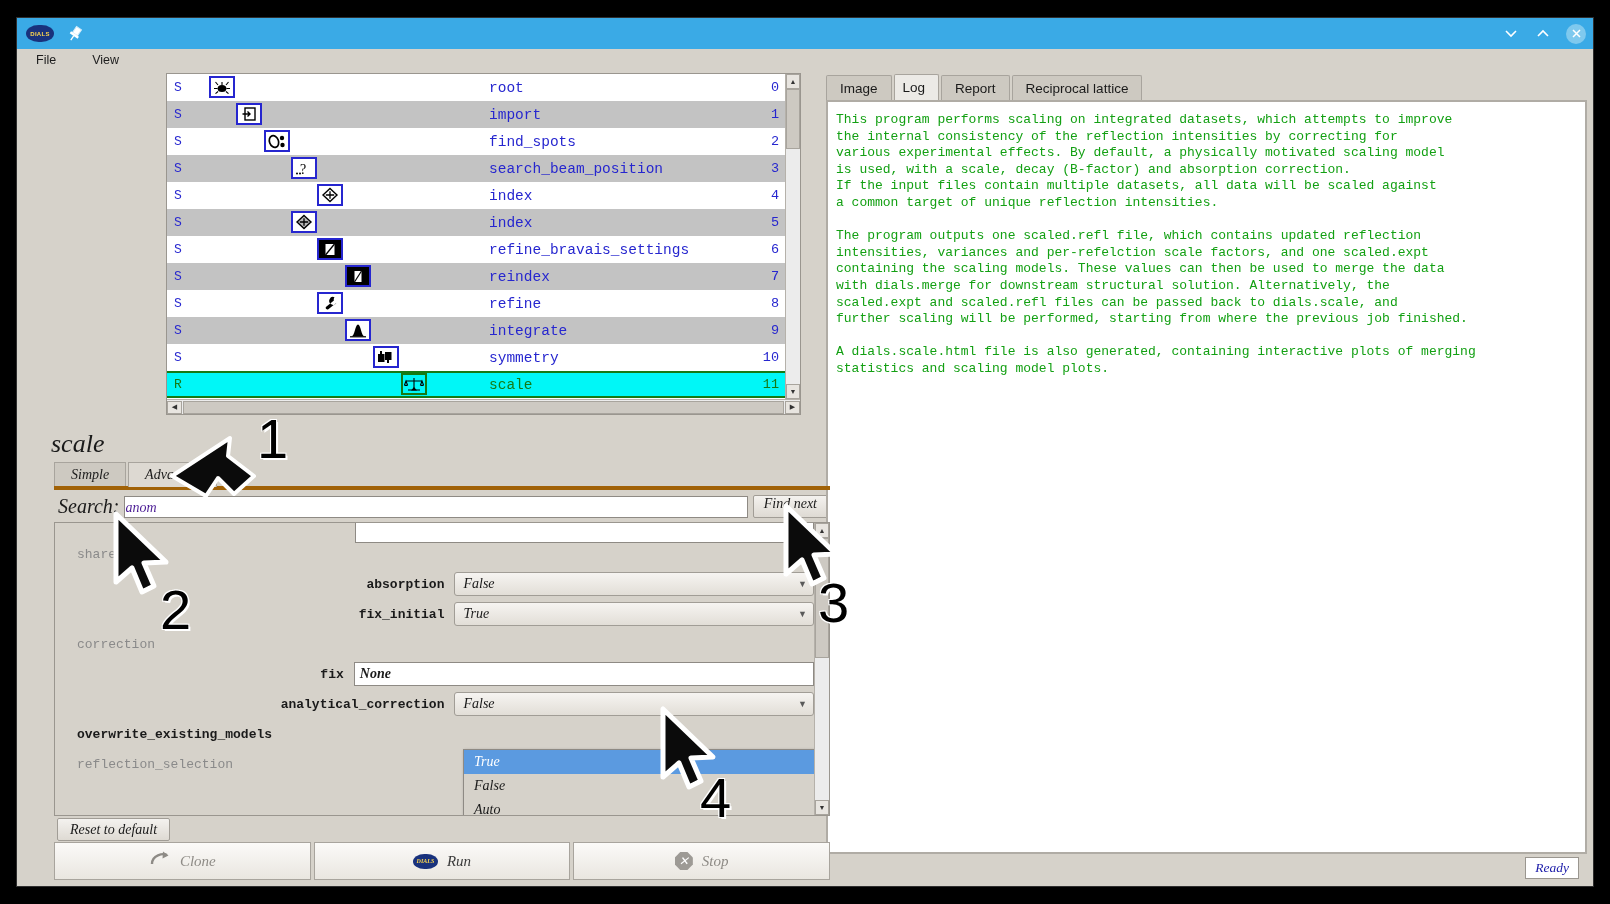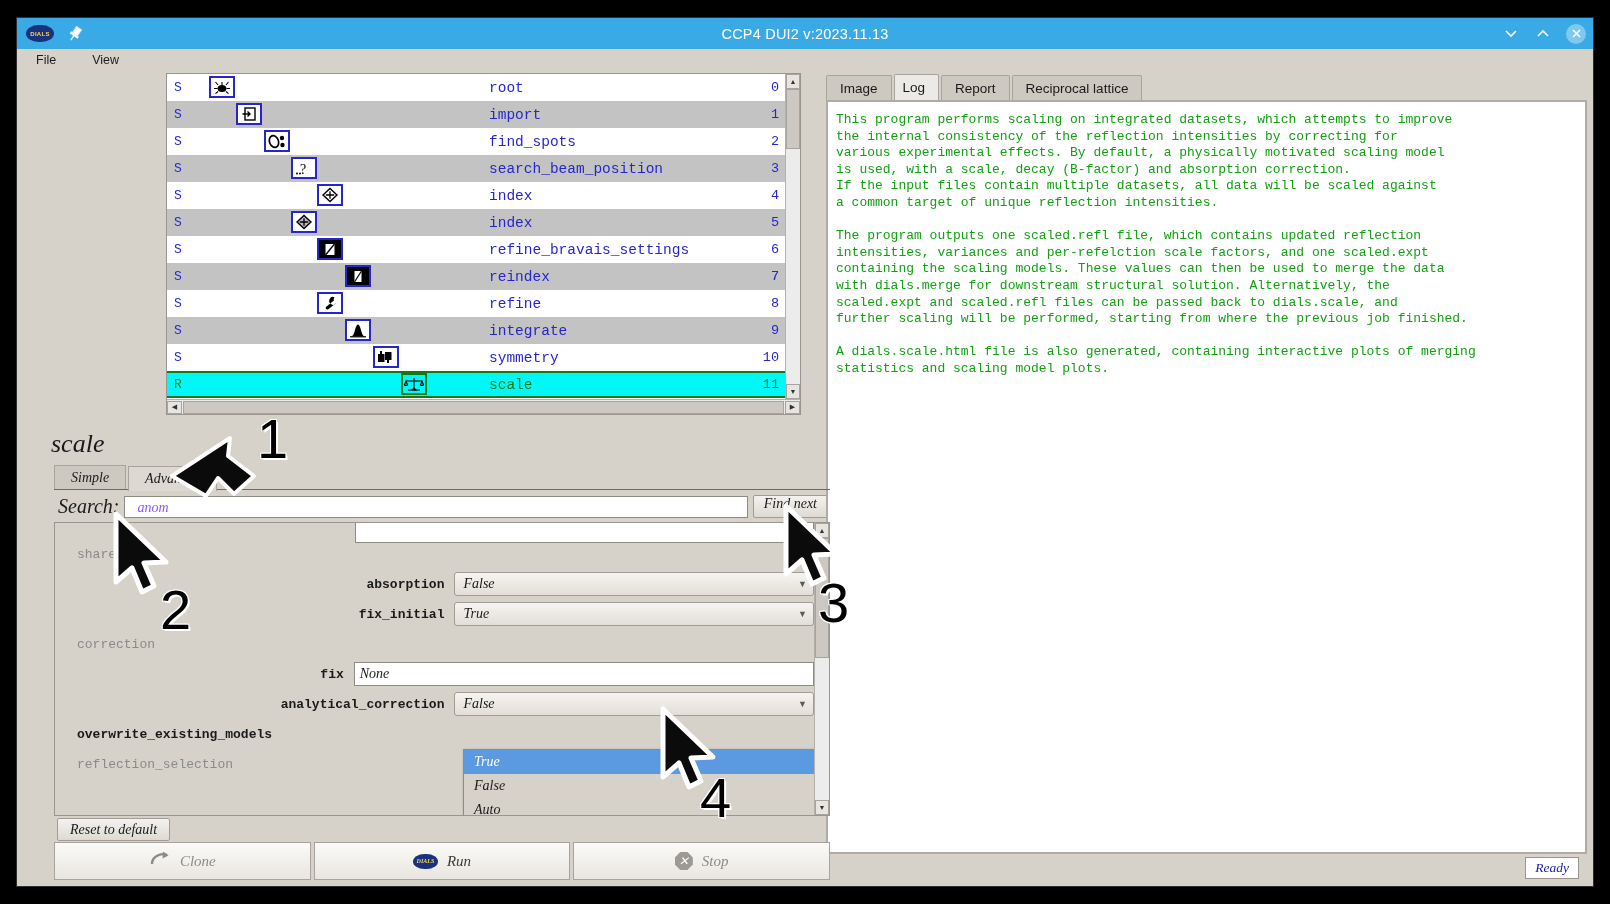"CCP4 DUI2 v:2023.11.13" div.title { html: <div>CCP4 DUI2 v:2023.11.13</div> -> none }
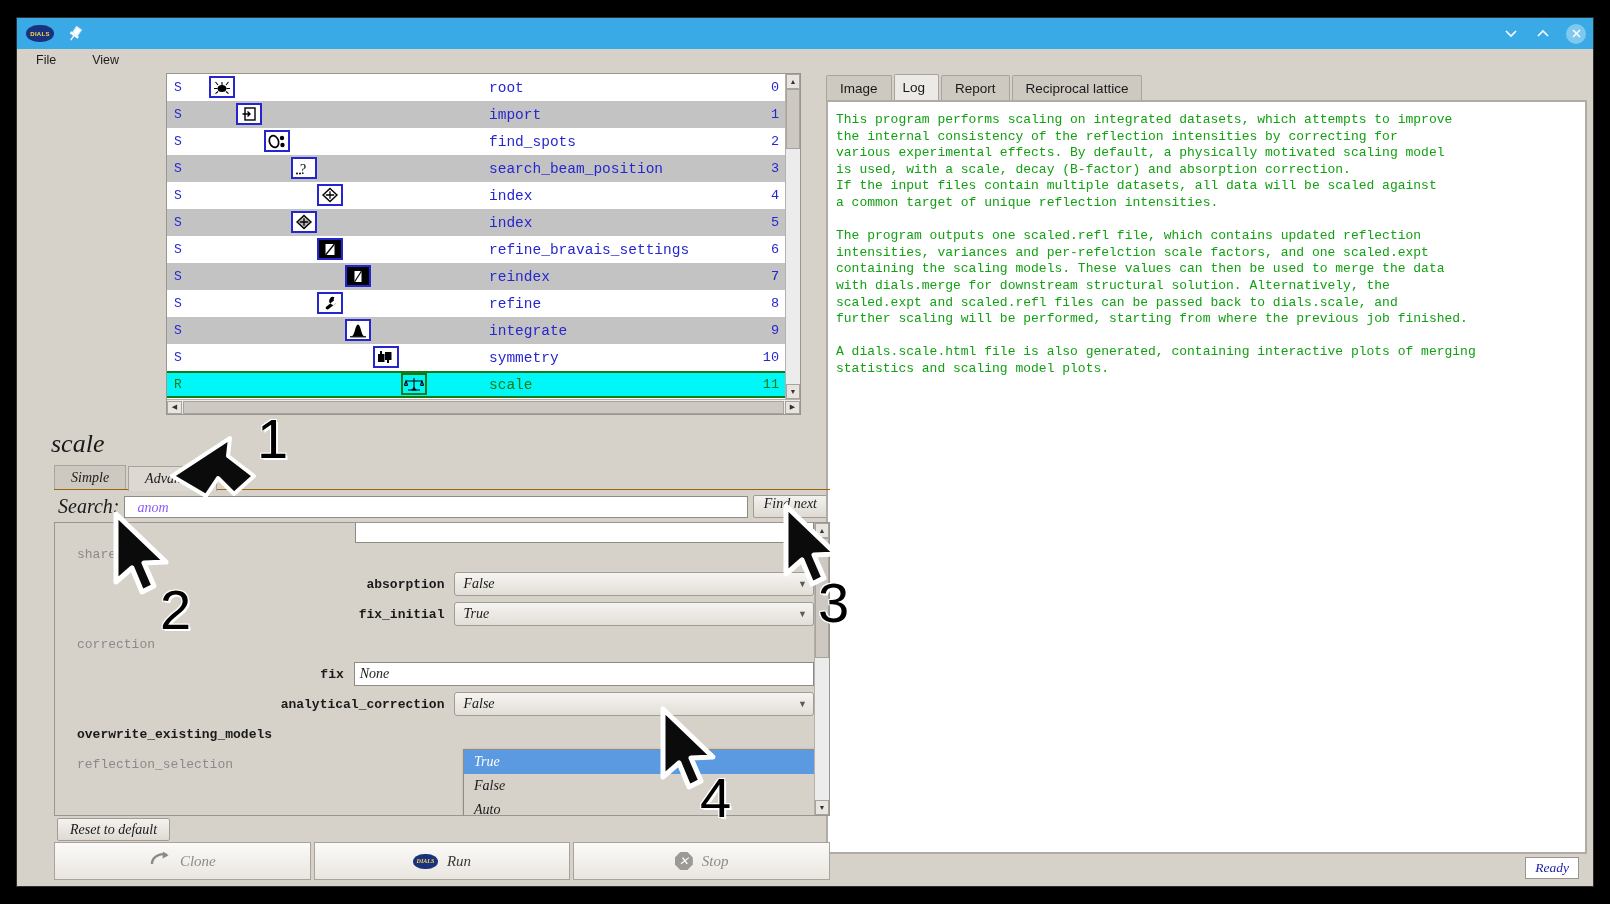"Simple" #tabs-row { align-items: center -> flex-end; border-bottom: 1px solid #a16207 -> 4px solid #a16207 }
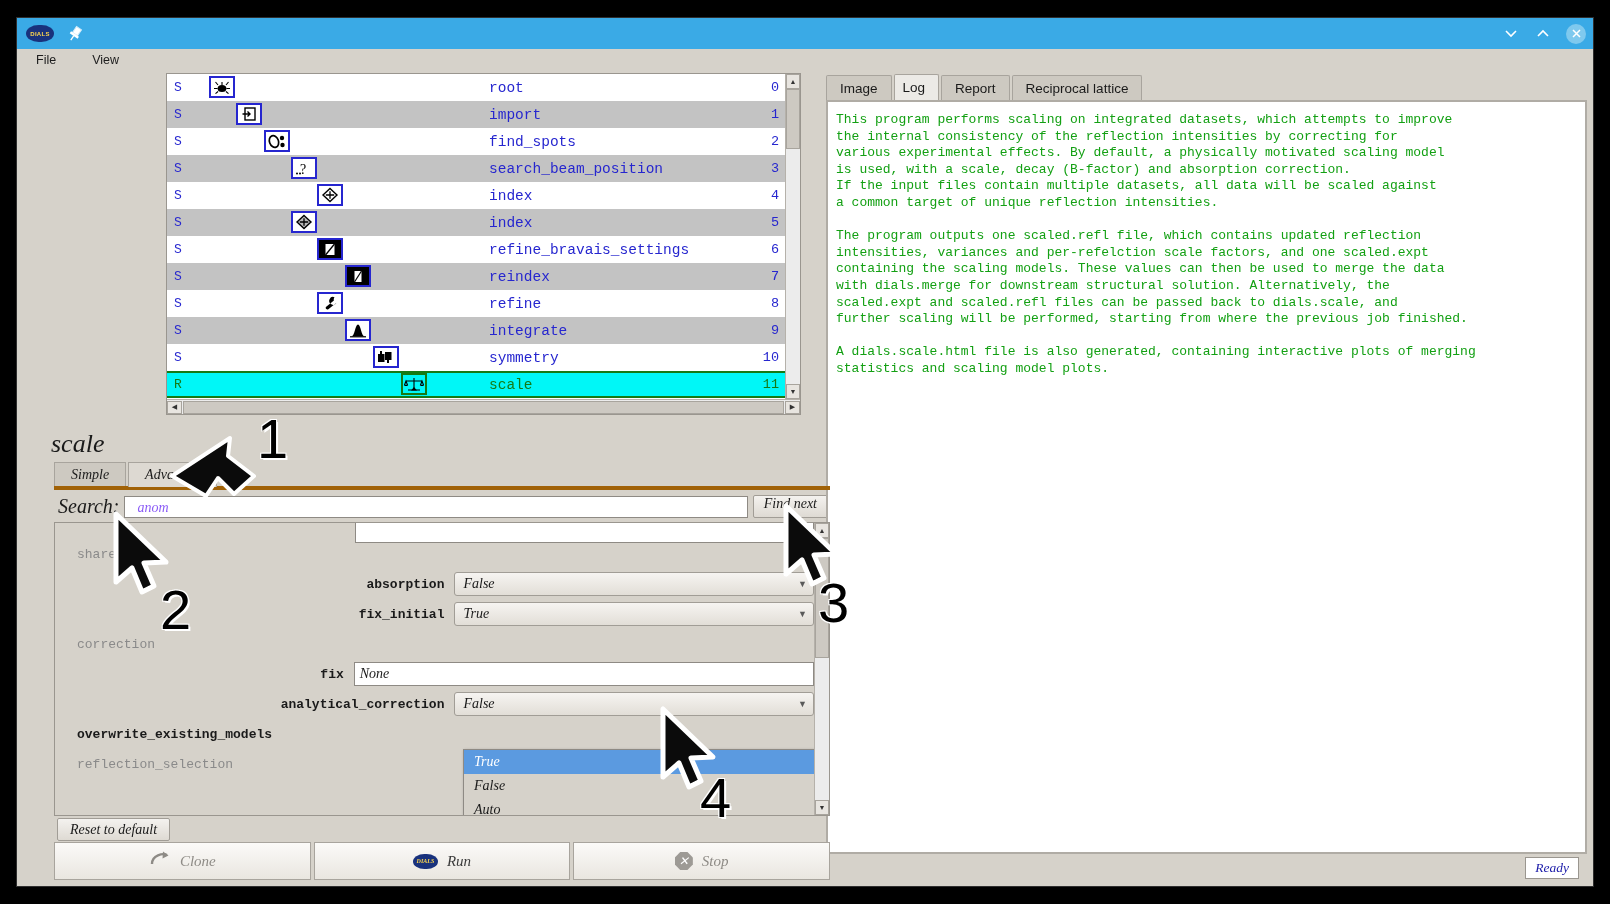"anom" #search-input { color: #8b5cf6 -> #4c1d95; padding: 0 12px -> 0 0 }
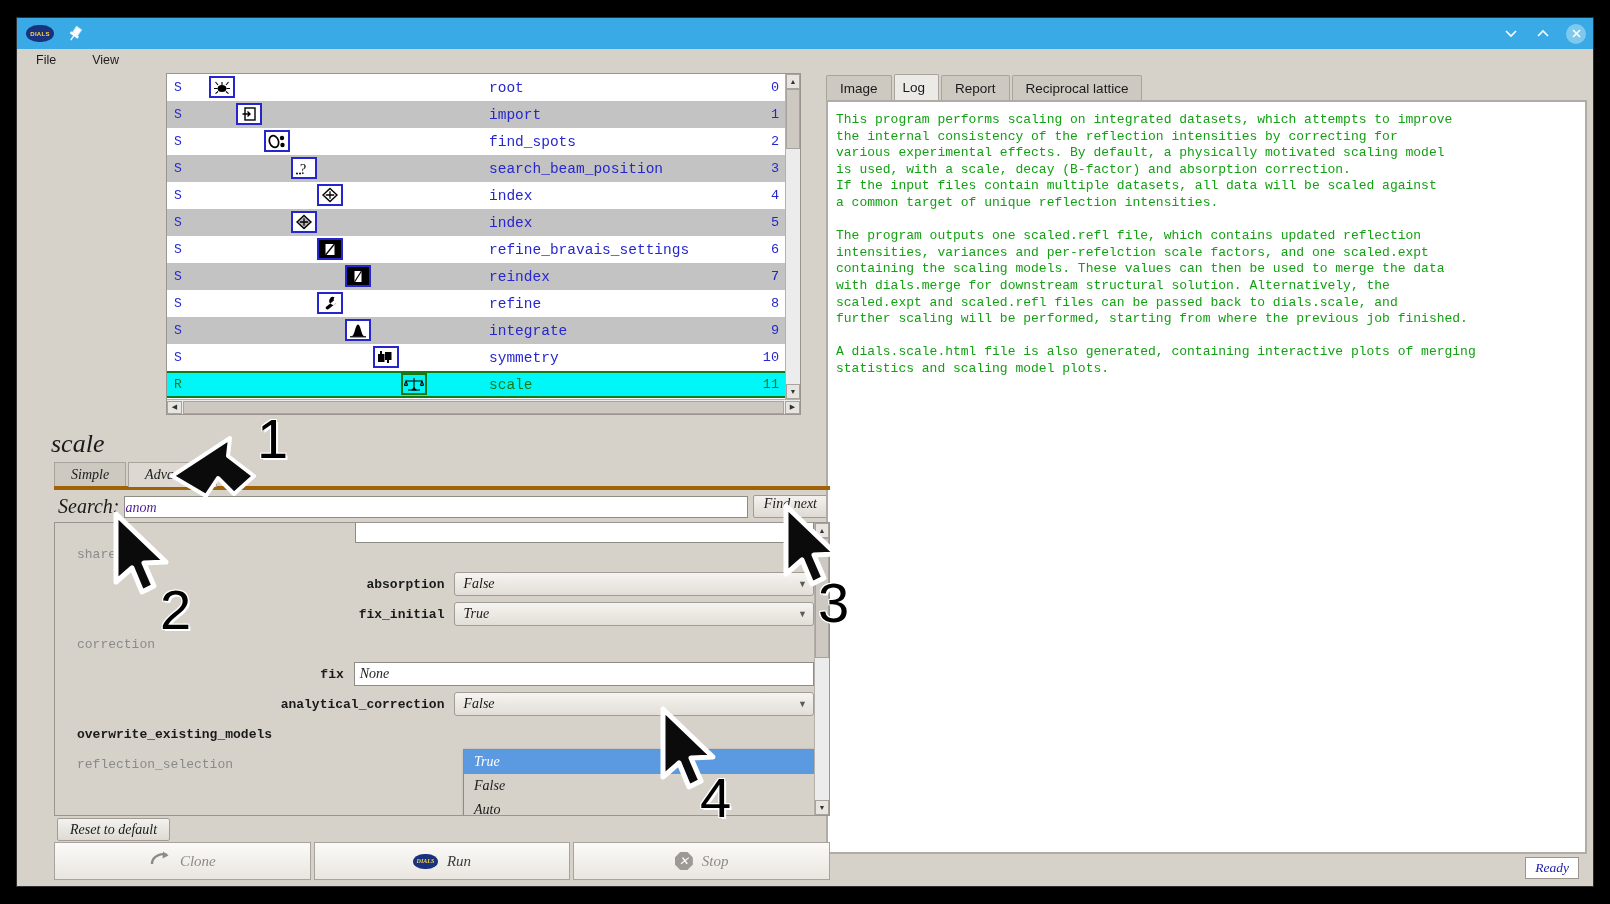"None" .ftext { font-weight: none -> bold }
